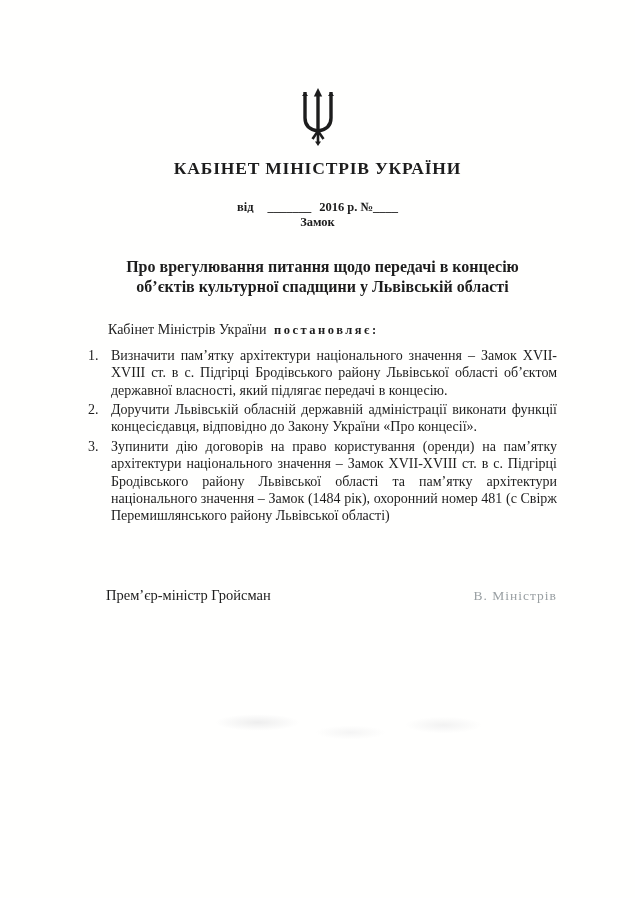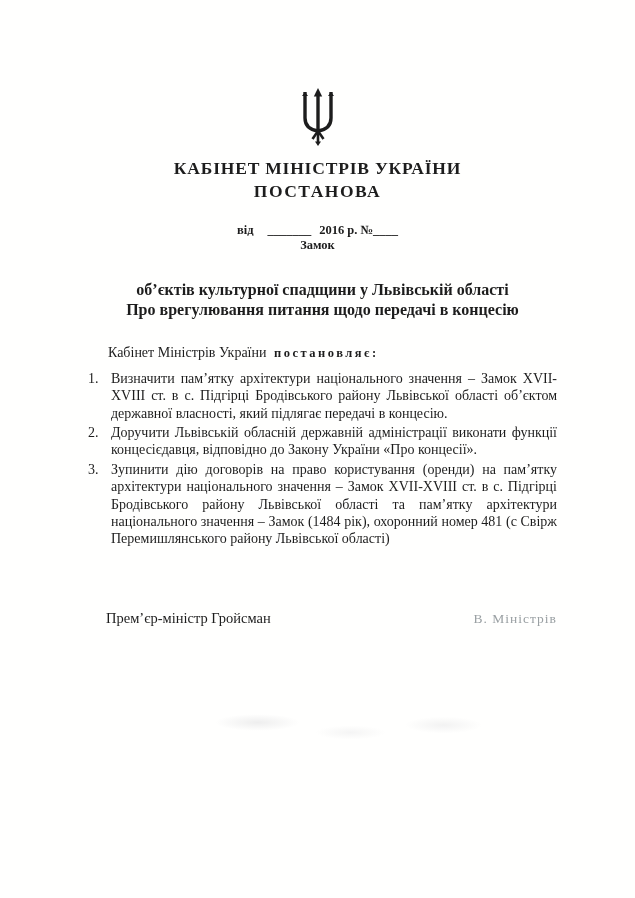"ПОСТАНОВА" div.doc-type { html: <div>ПОСТАНОВА</div> -> none }
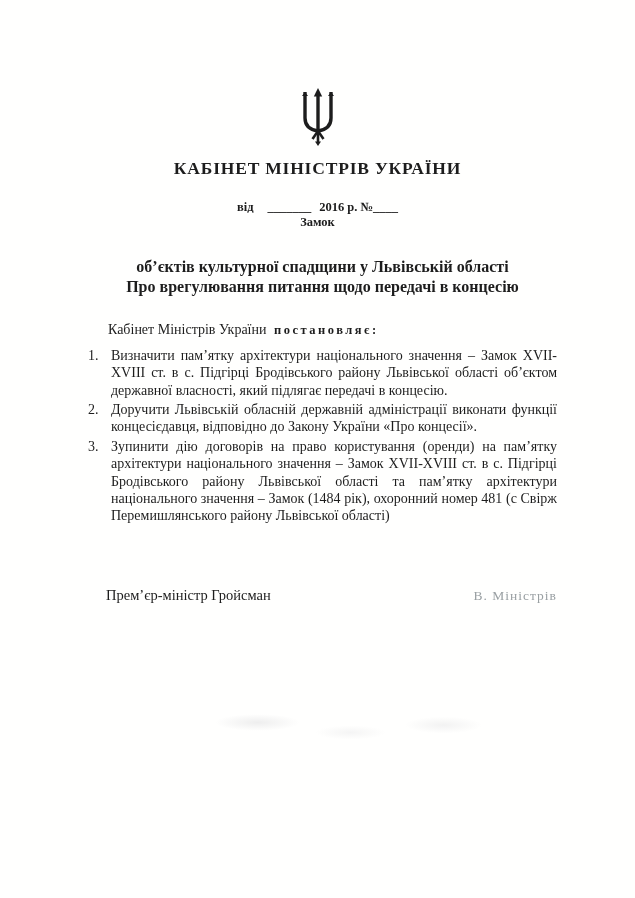"об’єктів культурної спадщини у" div { order: before "Про врегулювання питання щодо передачі" -> after "Про врегулювання питання щодо передачі" }
